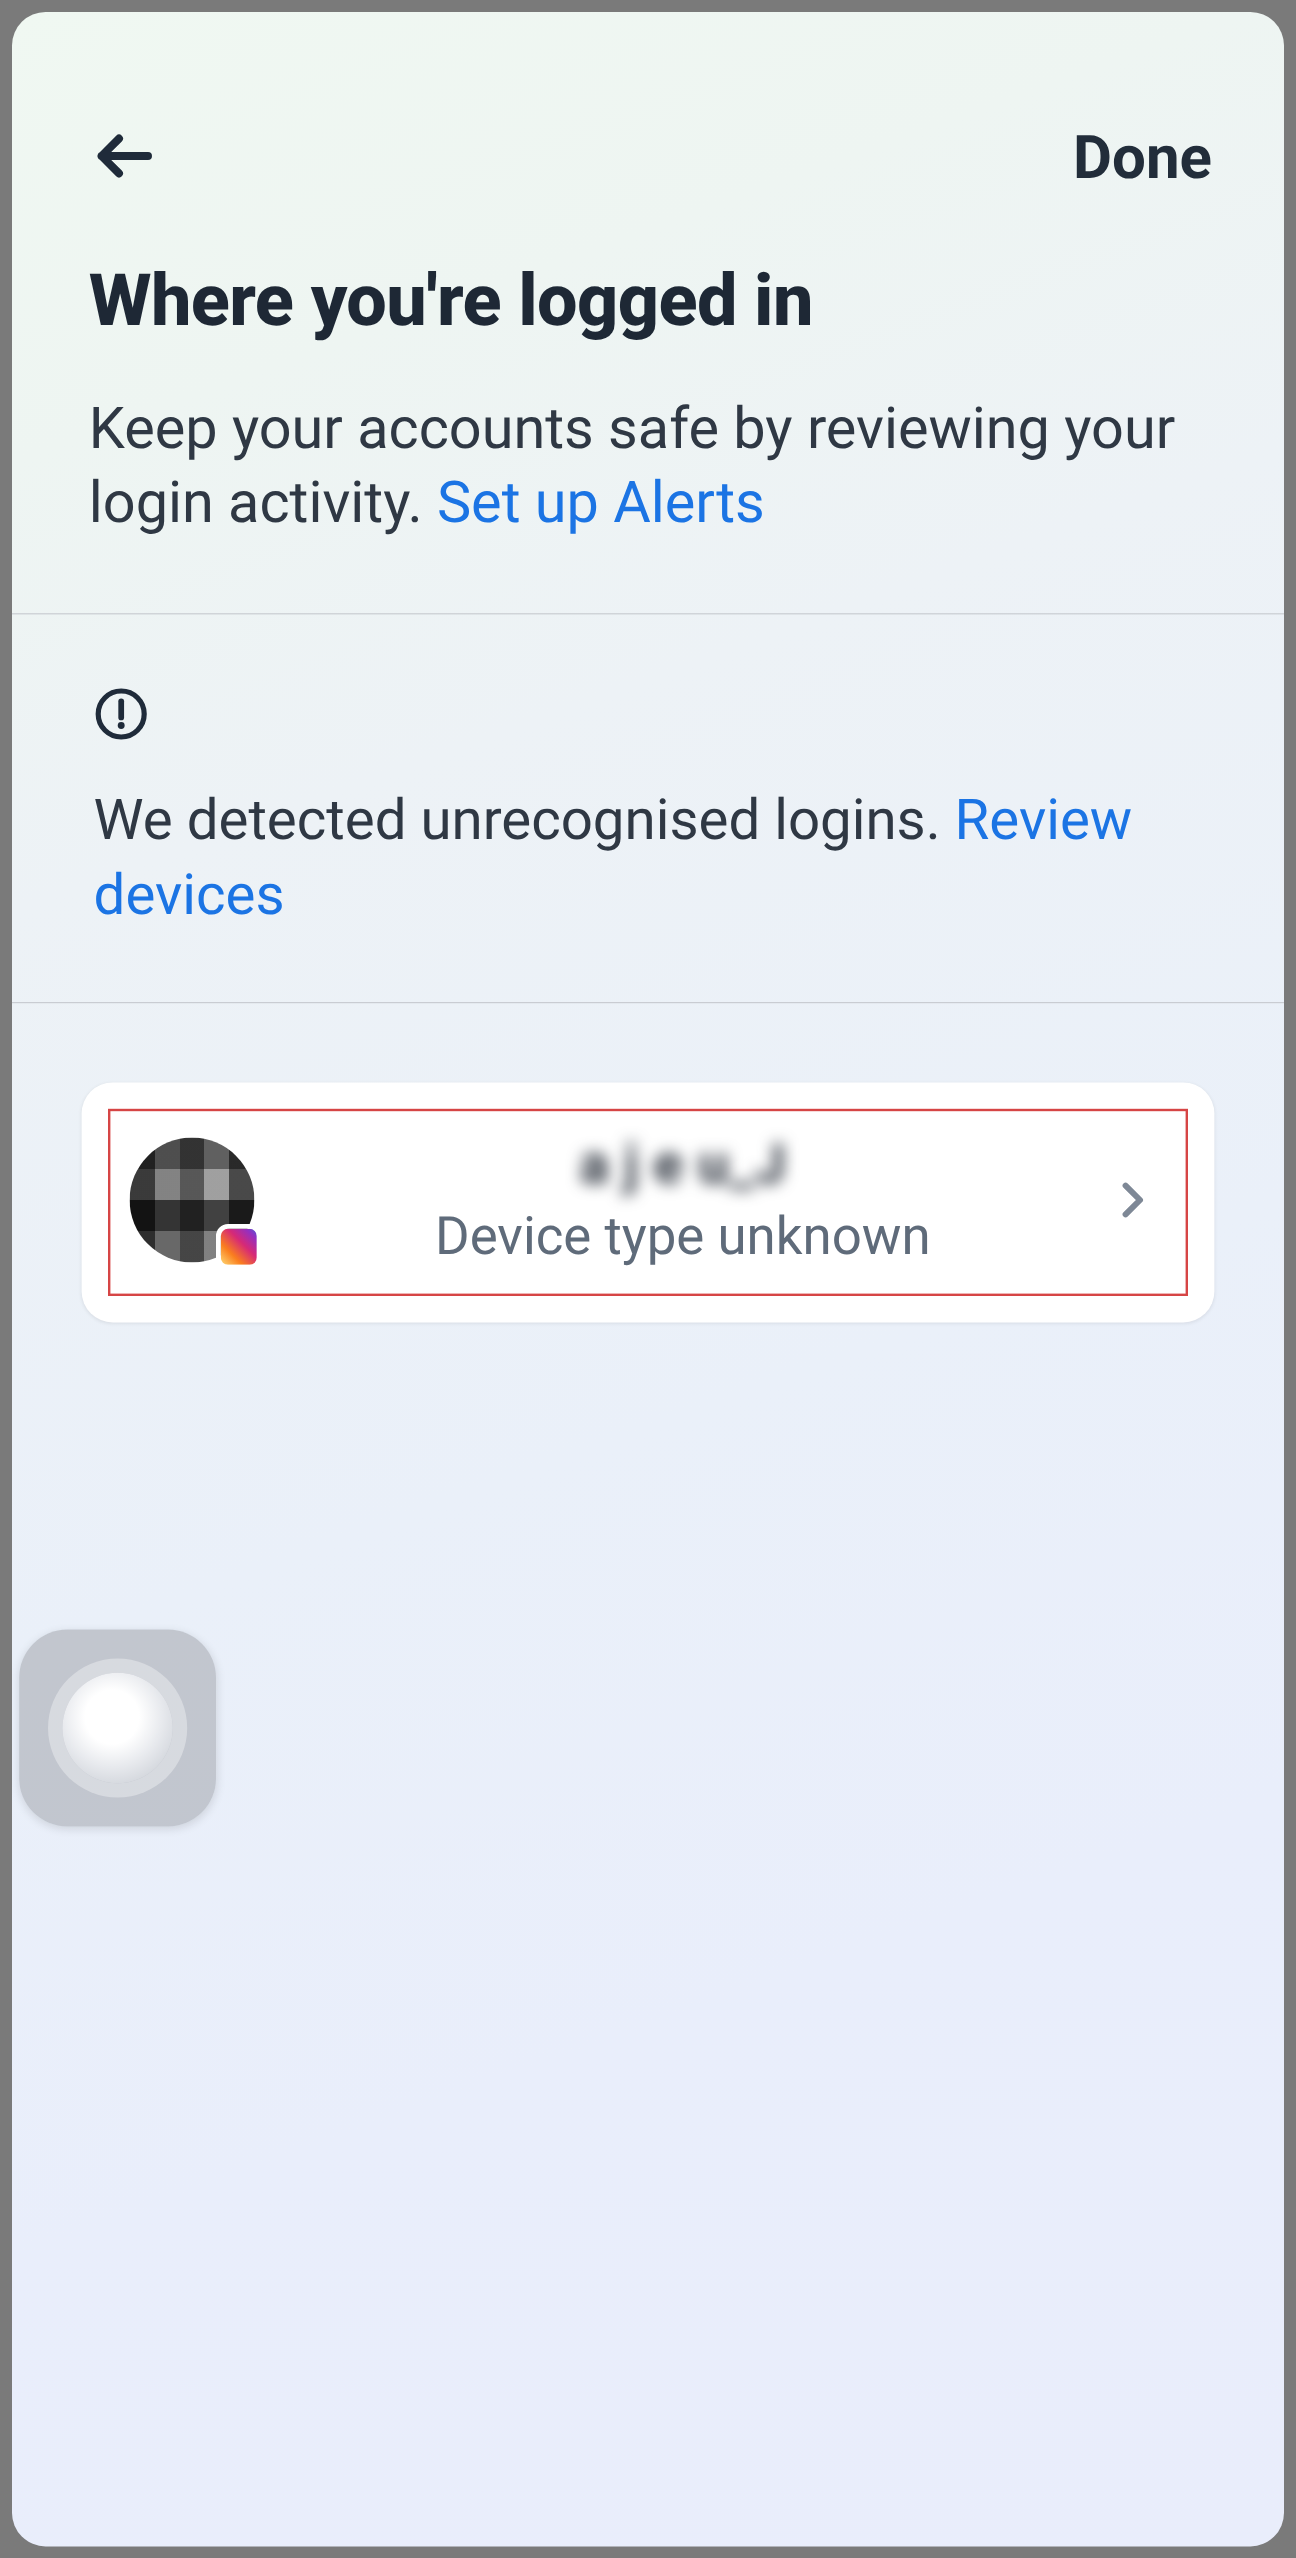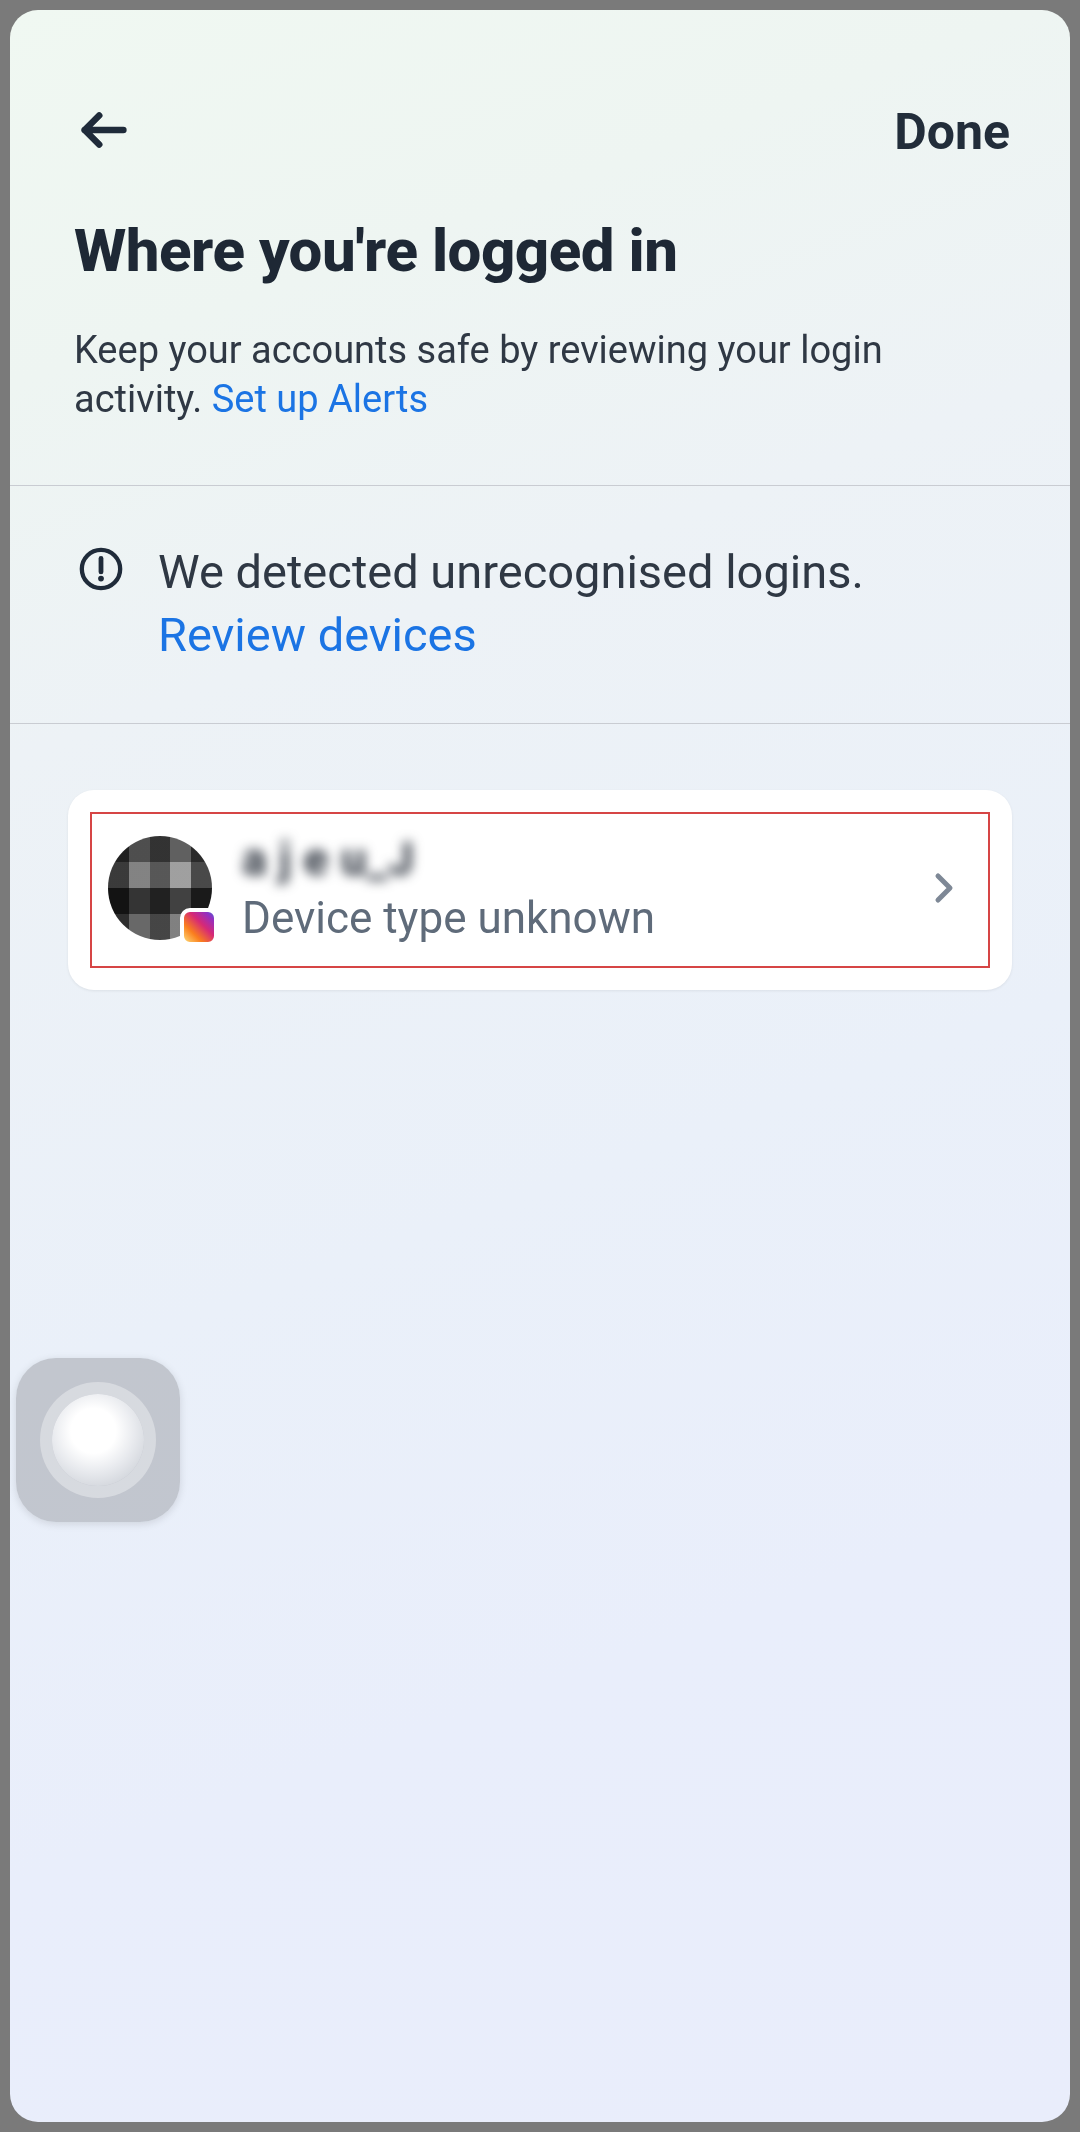"Keep your accounts safe by" .page-subtitle { font-size: 38px -> 48px }
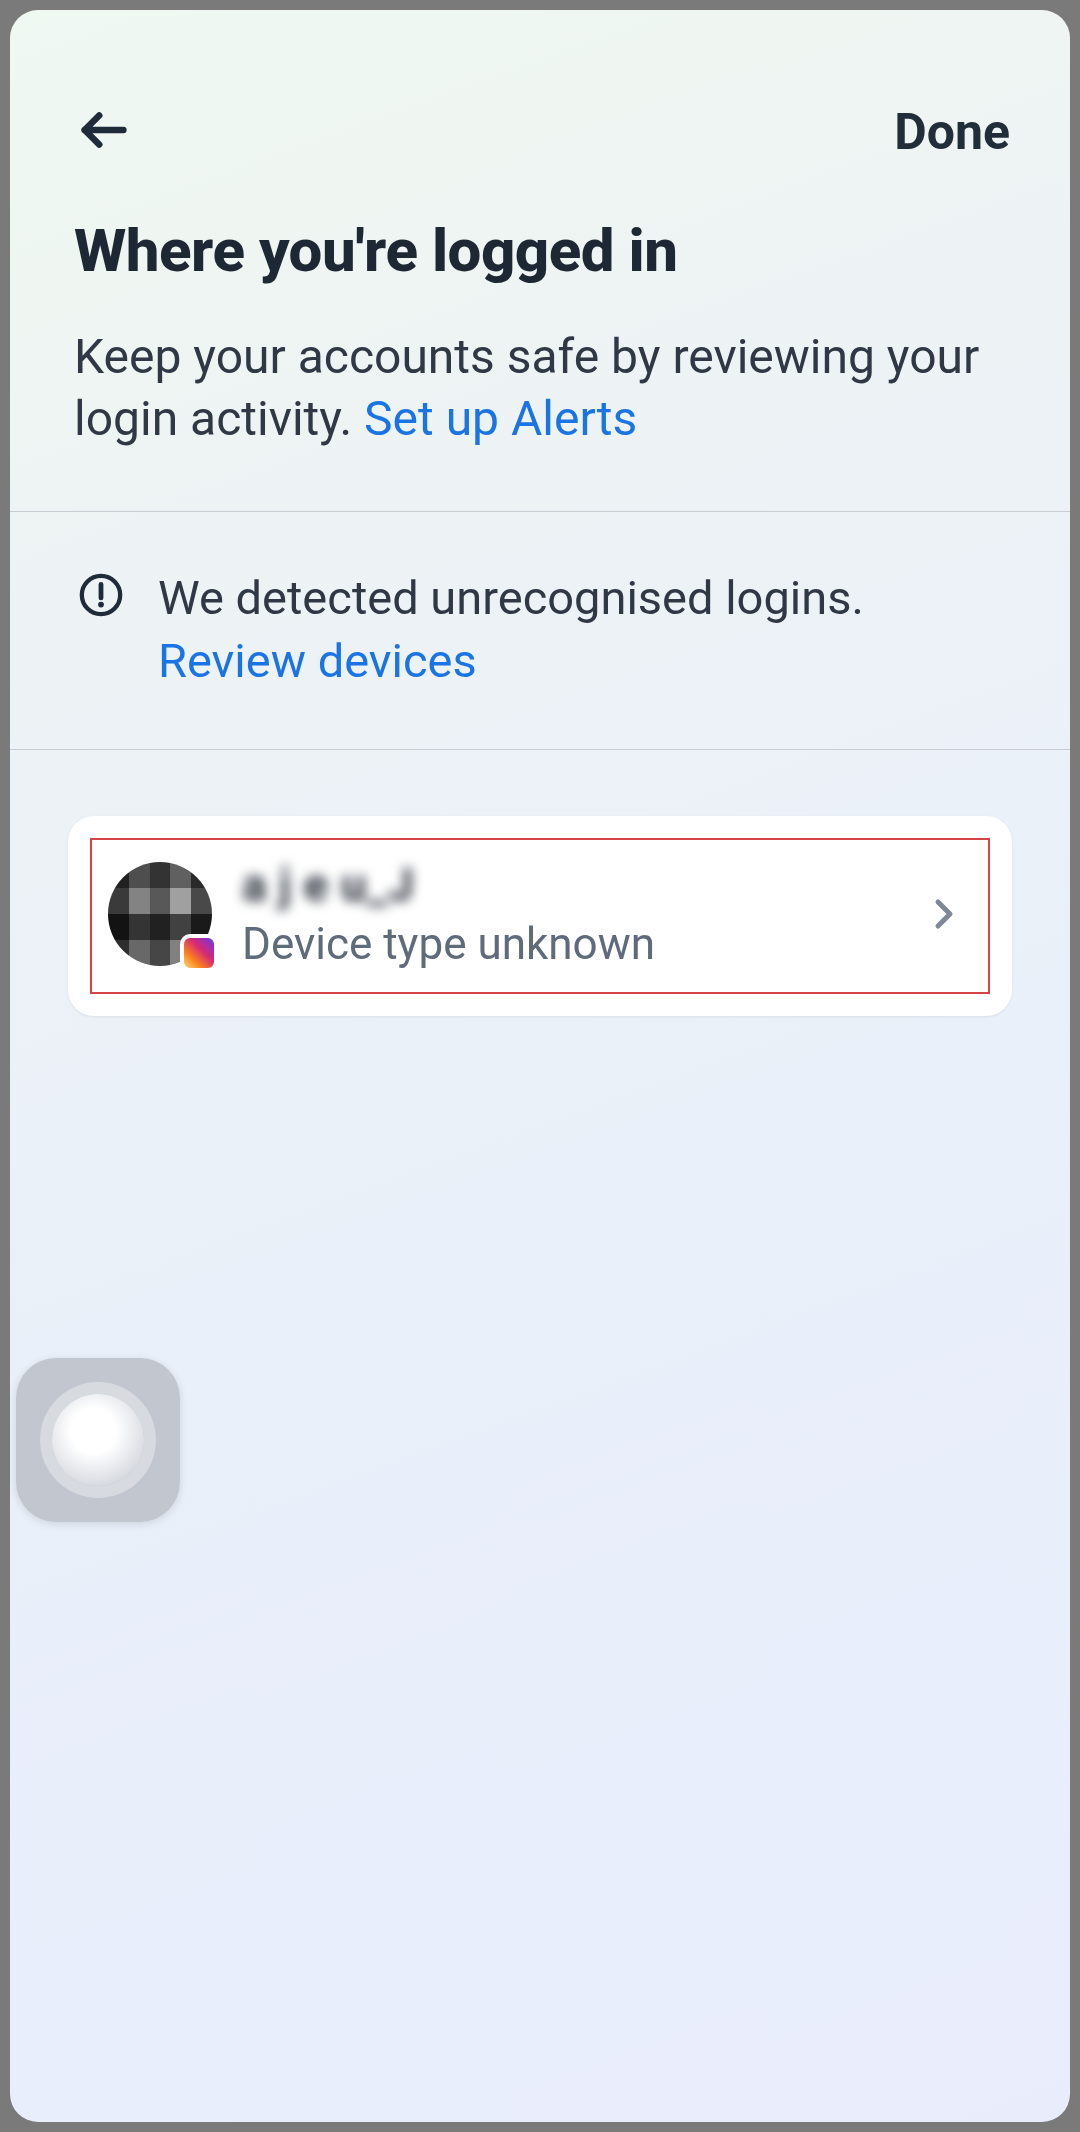"We detected unrecognised logins. Review" .alert-row { flex-direction: none -> column }
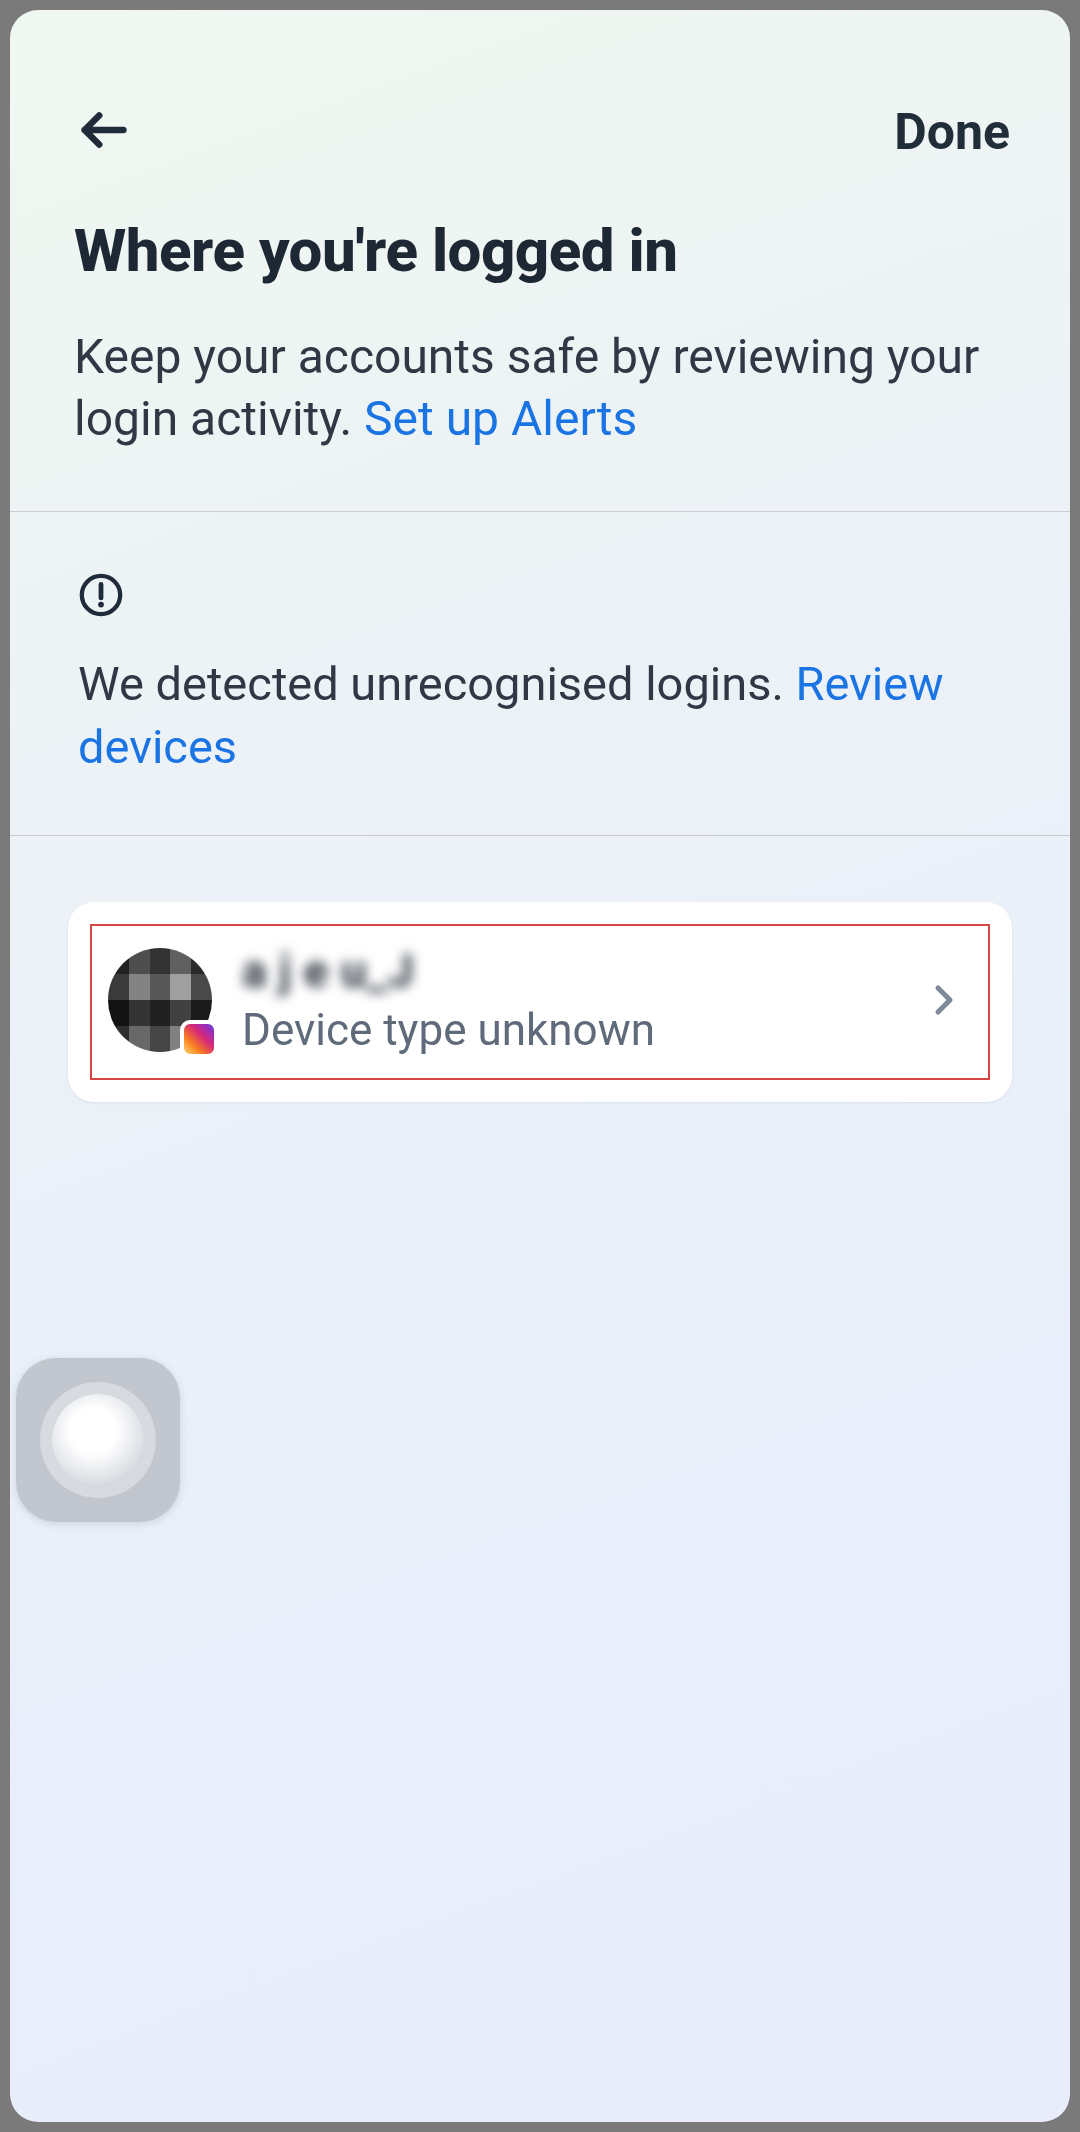"Device type unknown" .card-wrap { text-align: none -> center }
